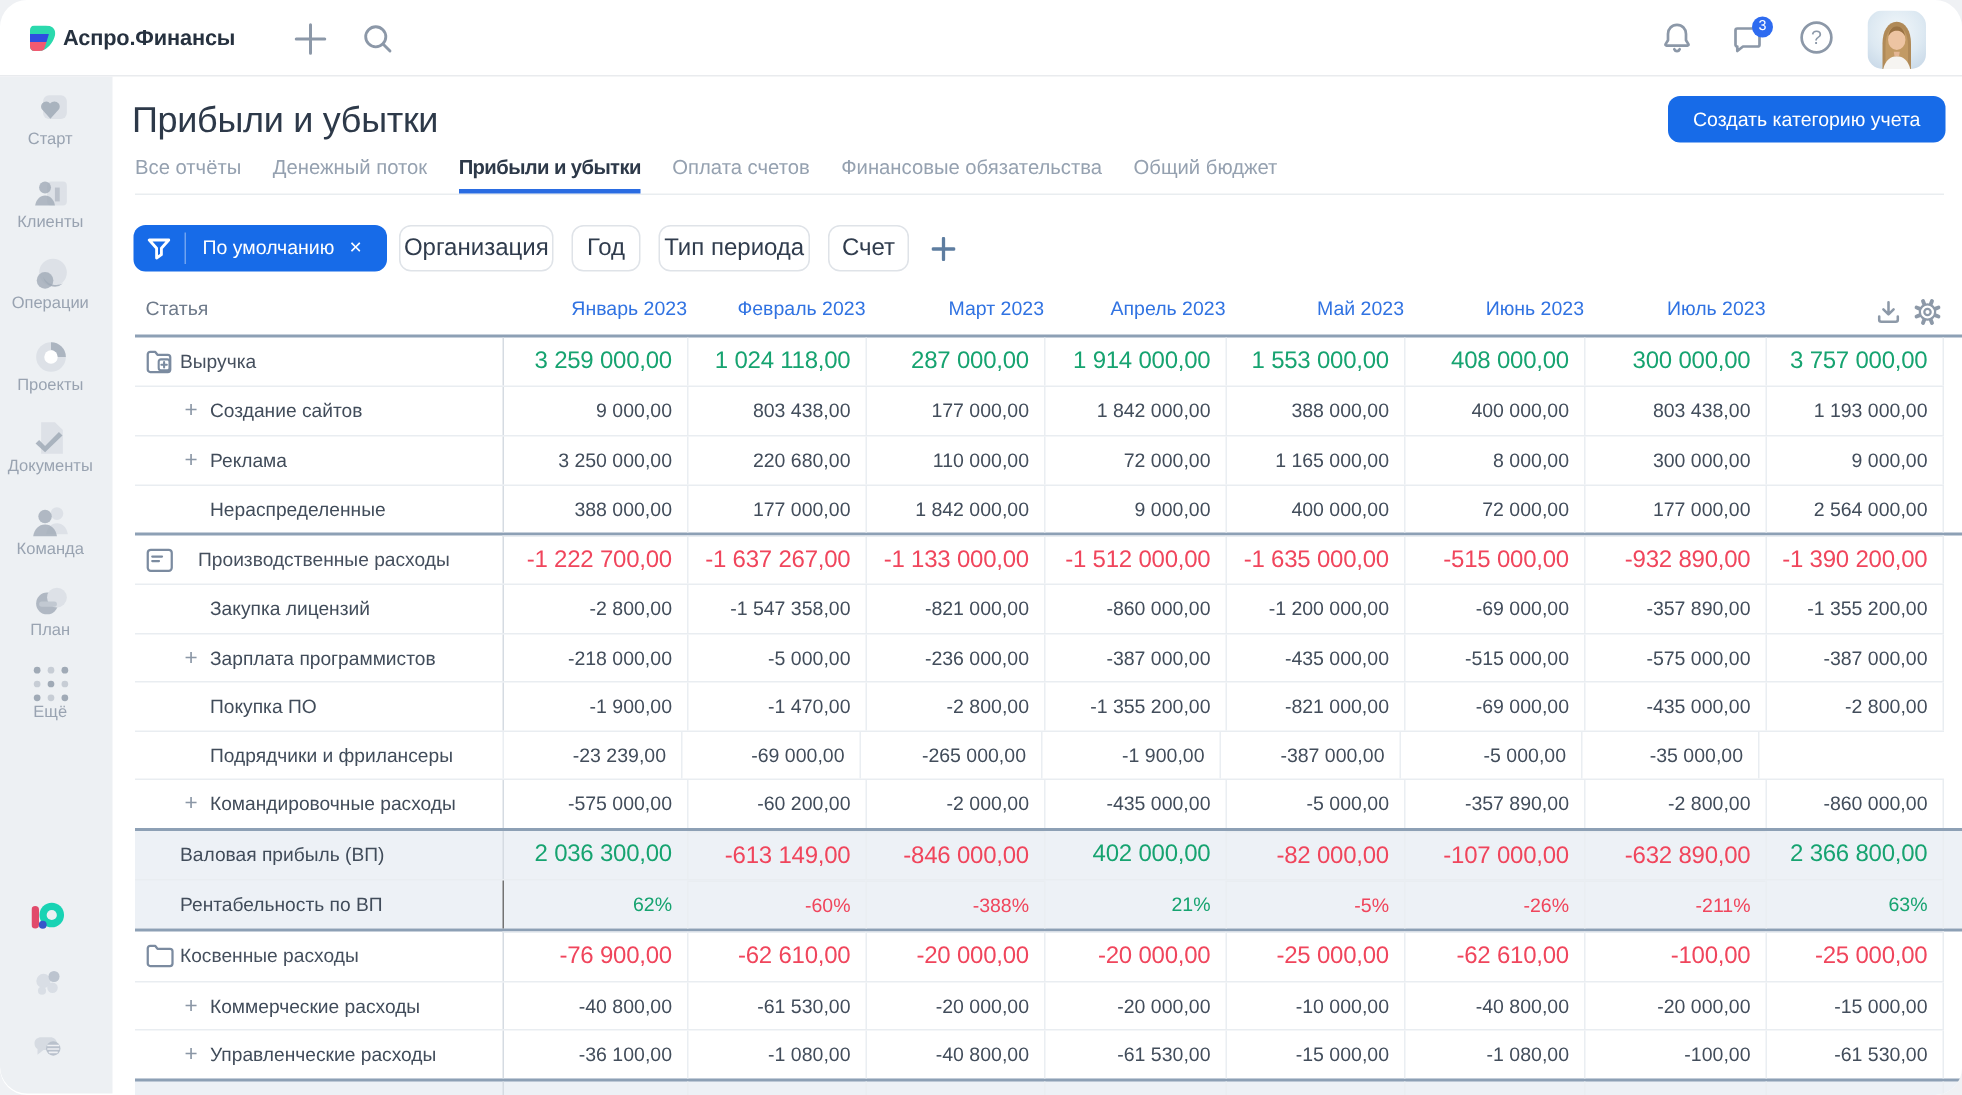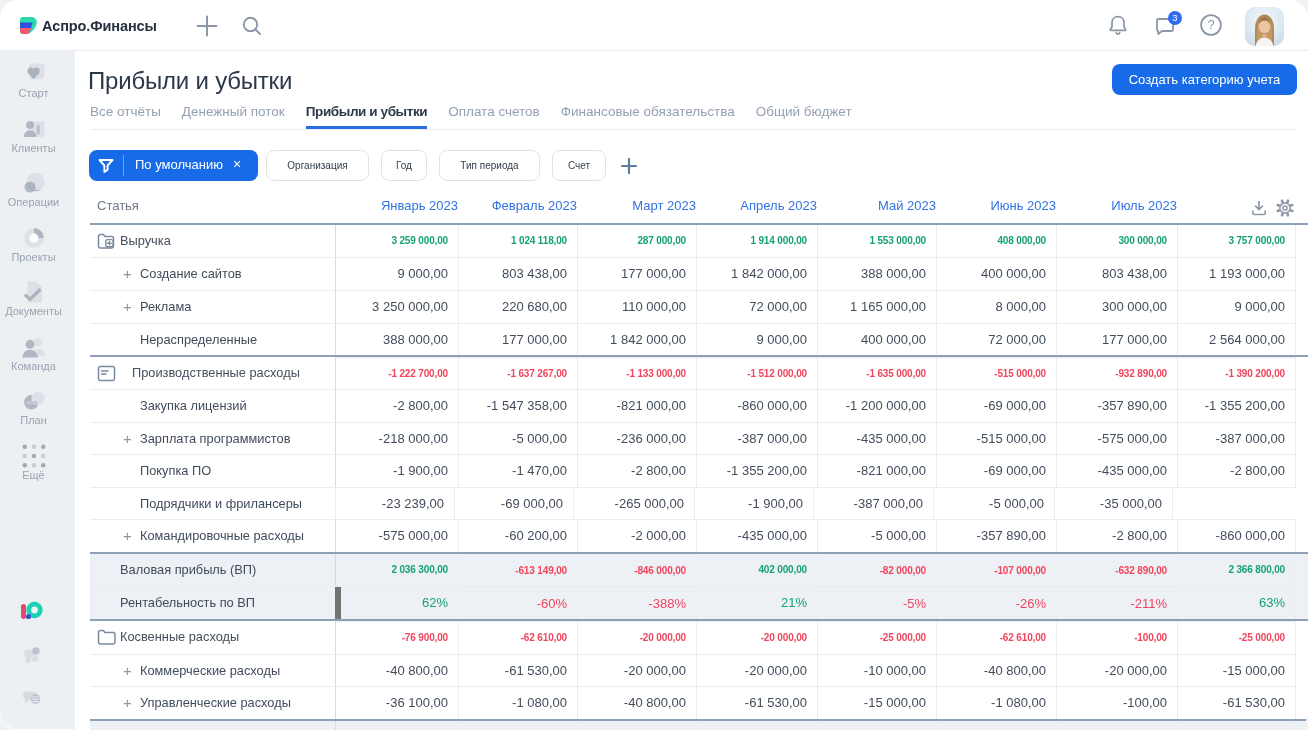"Организация" .chip { font-size: 10px -> 16px }
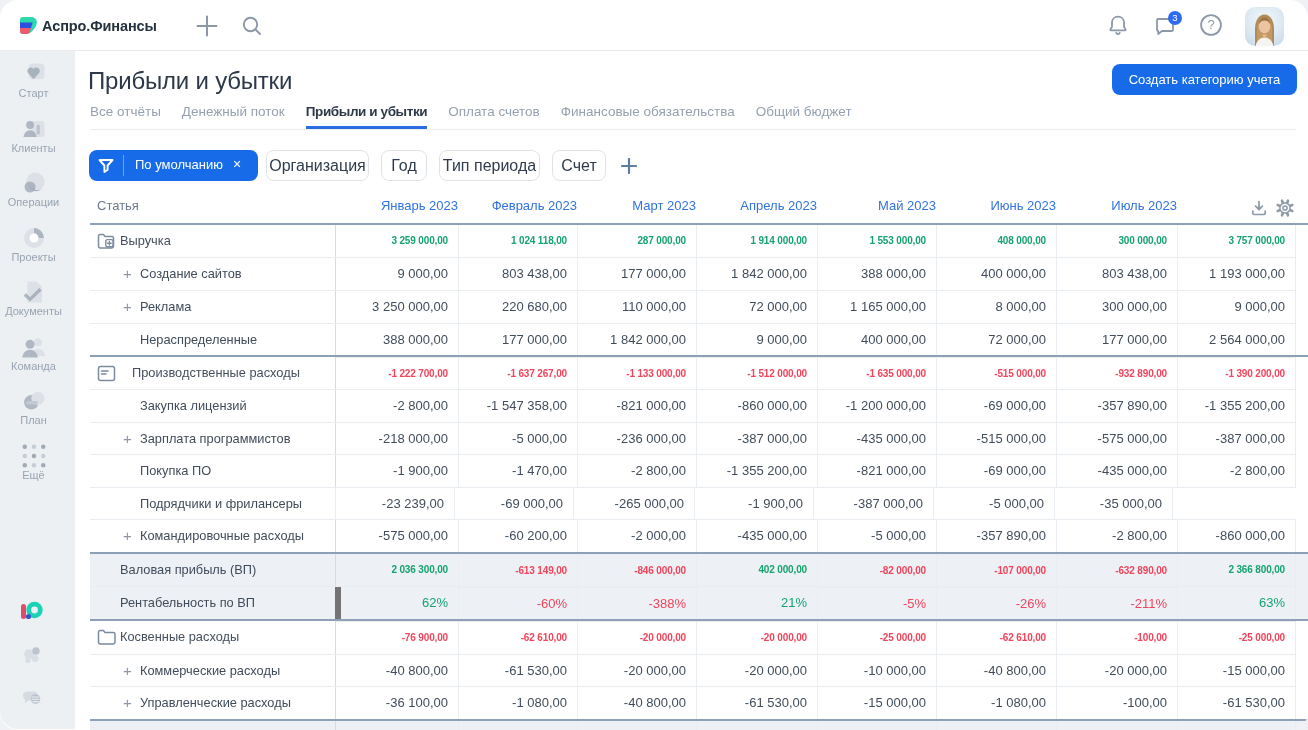"3 259 000,00" .c.b { font-size: 10px -> 16px; font-weight: 700 -> 400 }
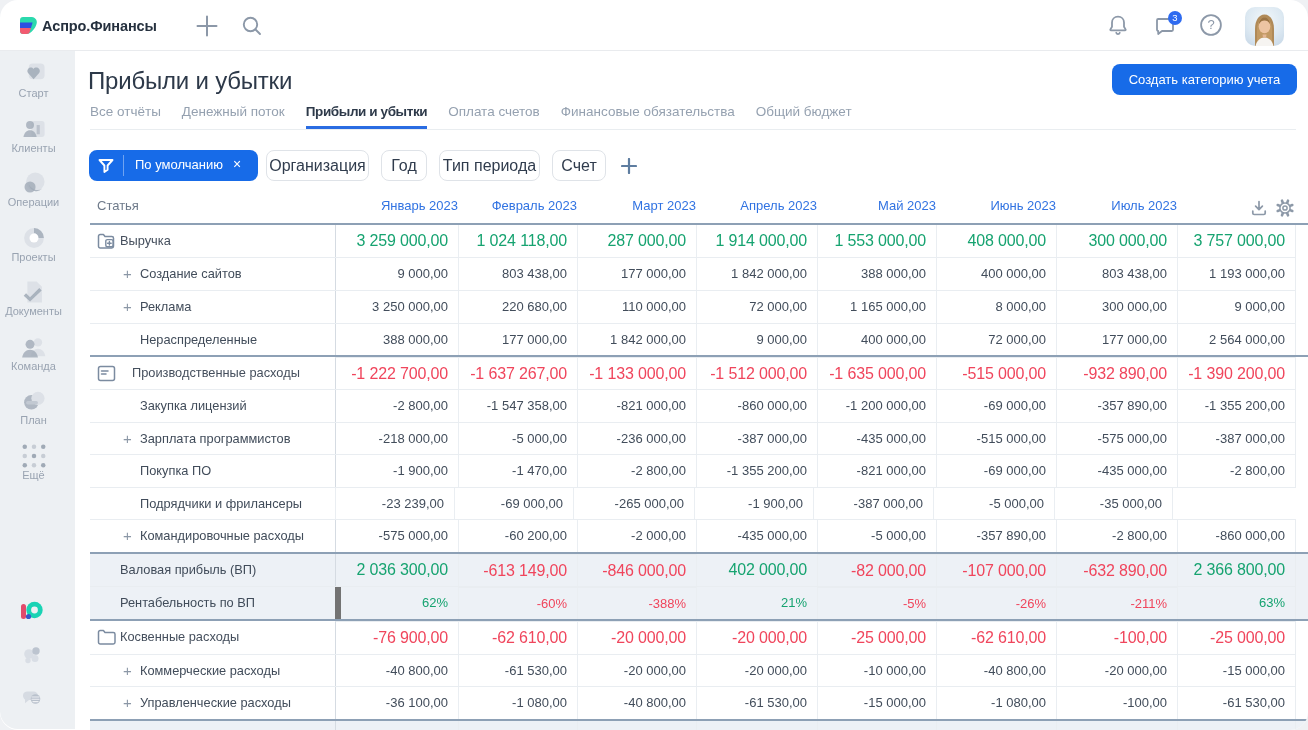"62%" div.c { border-left: 6px solid #737373 -> 1px solid #737373 }
